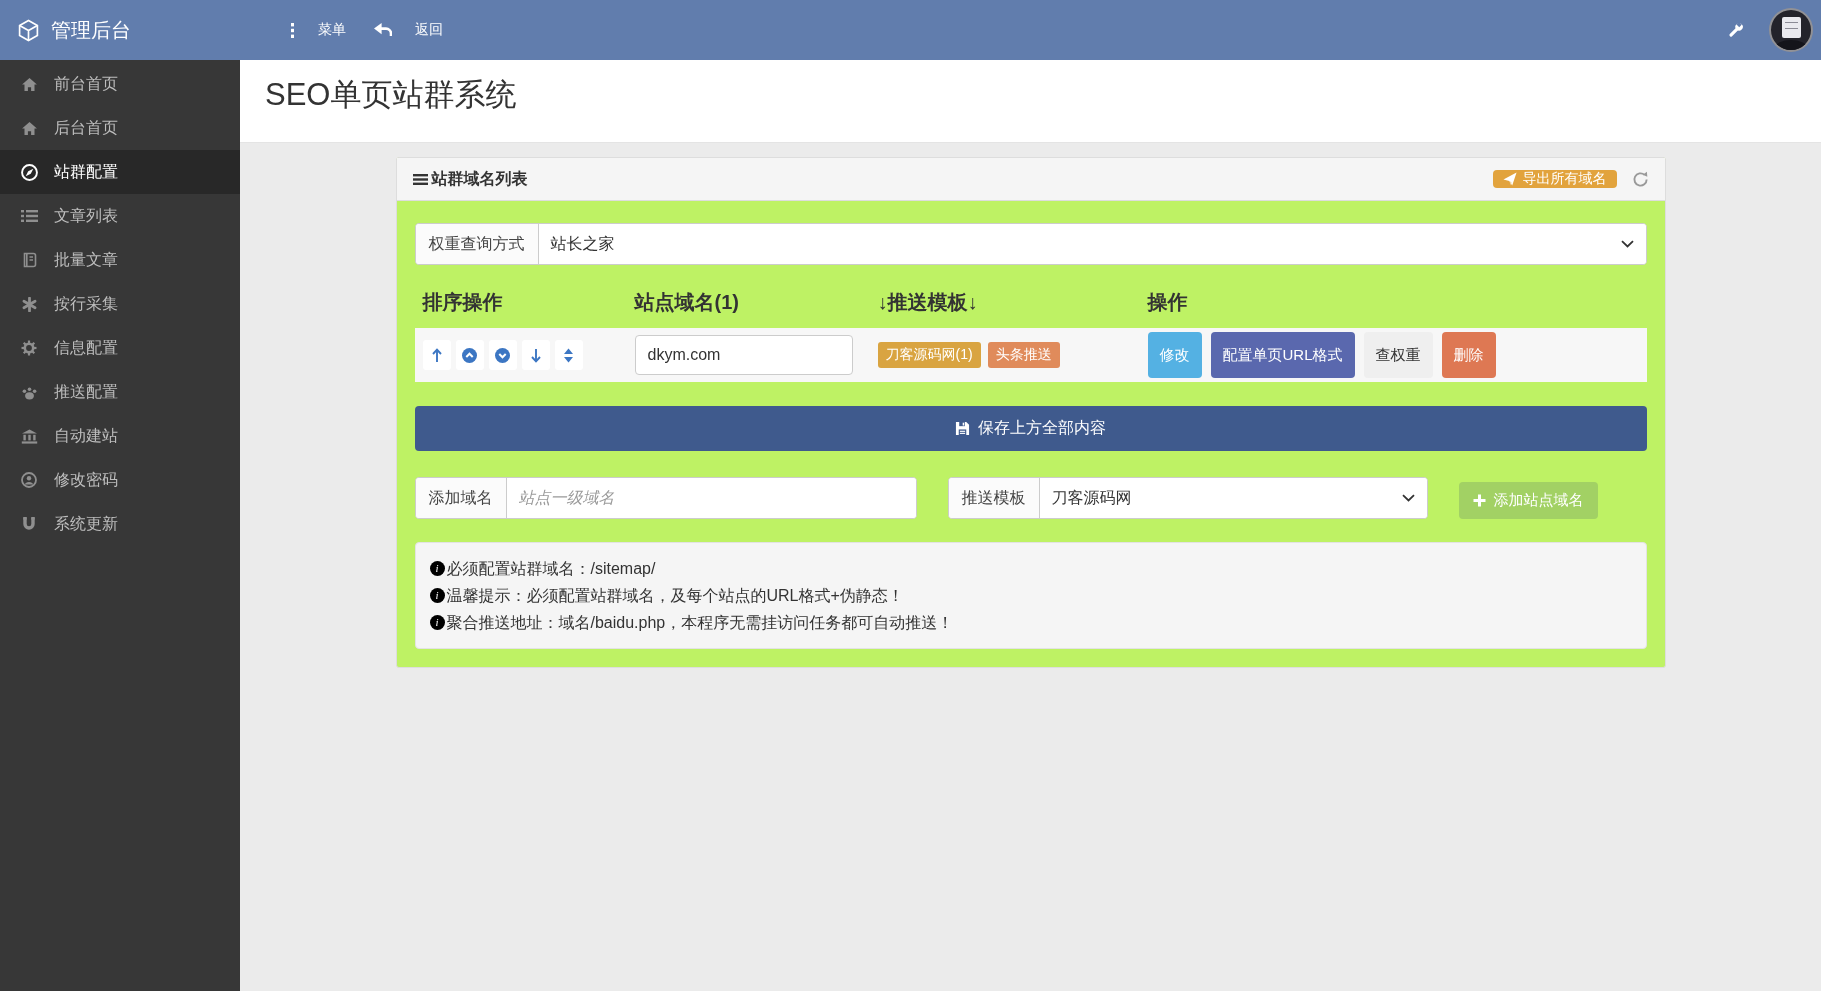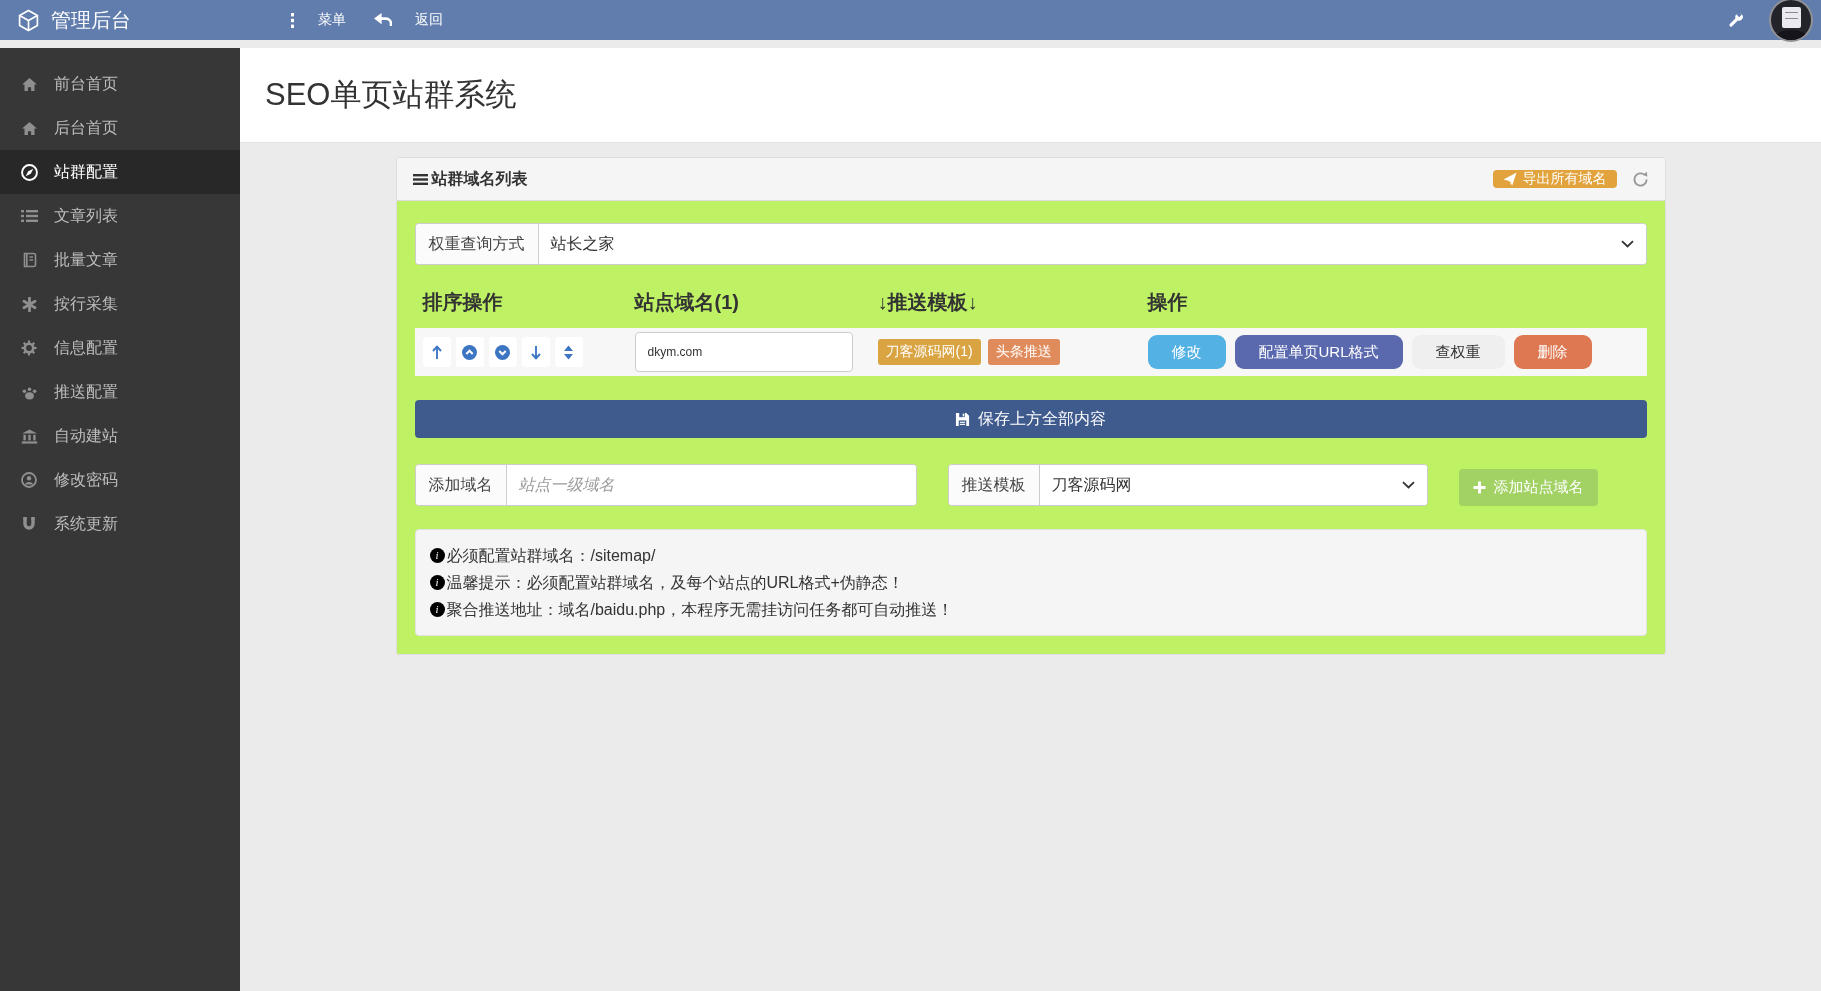"管理后台" .navbar { height: 40px -> 60px }
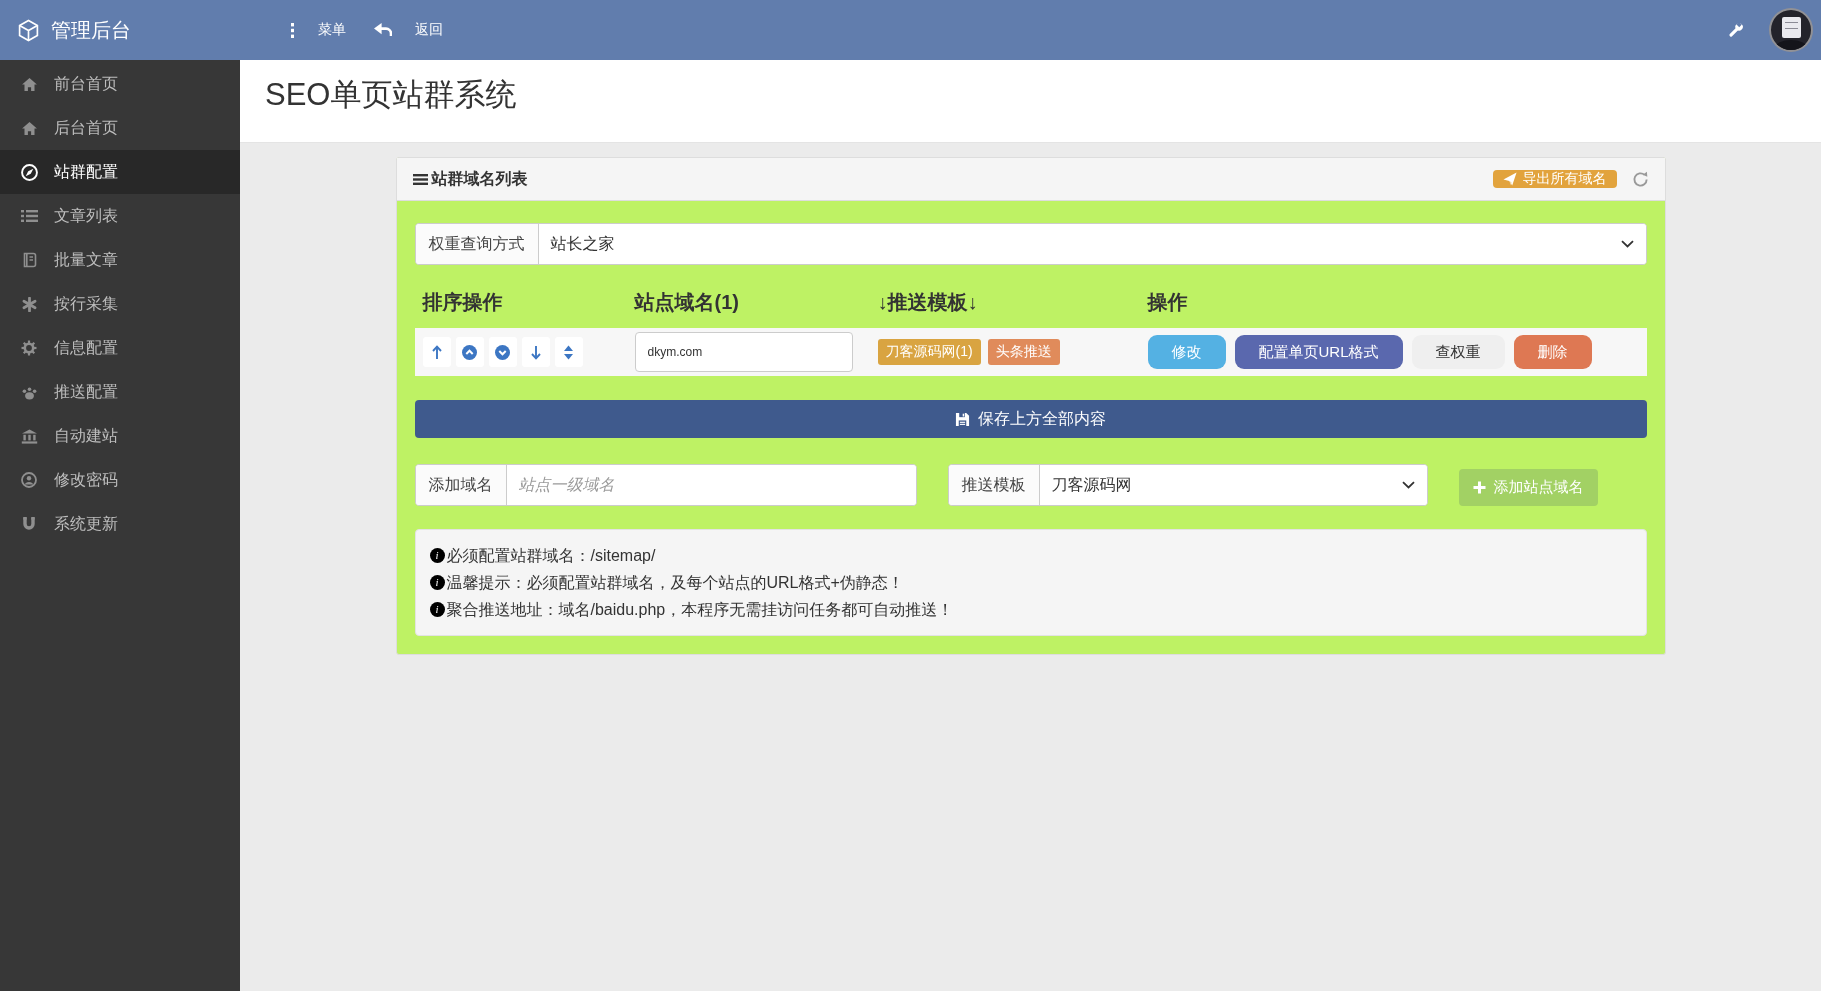"dkym.com" .domain-input { font-size: 12px -> 16px }
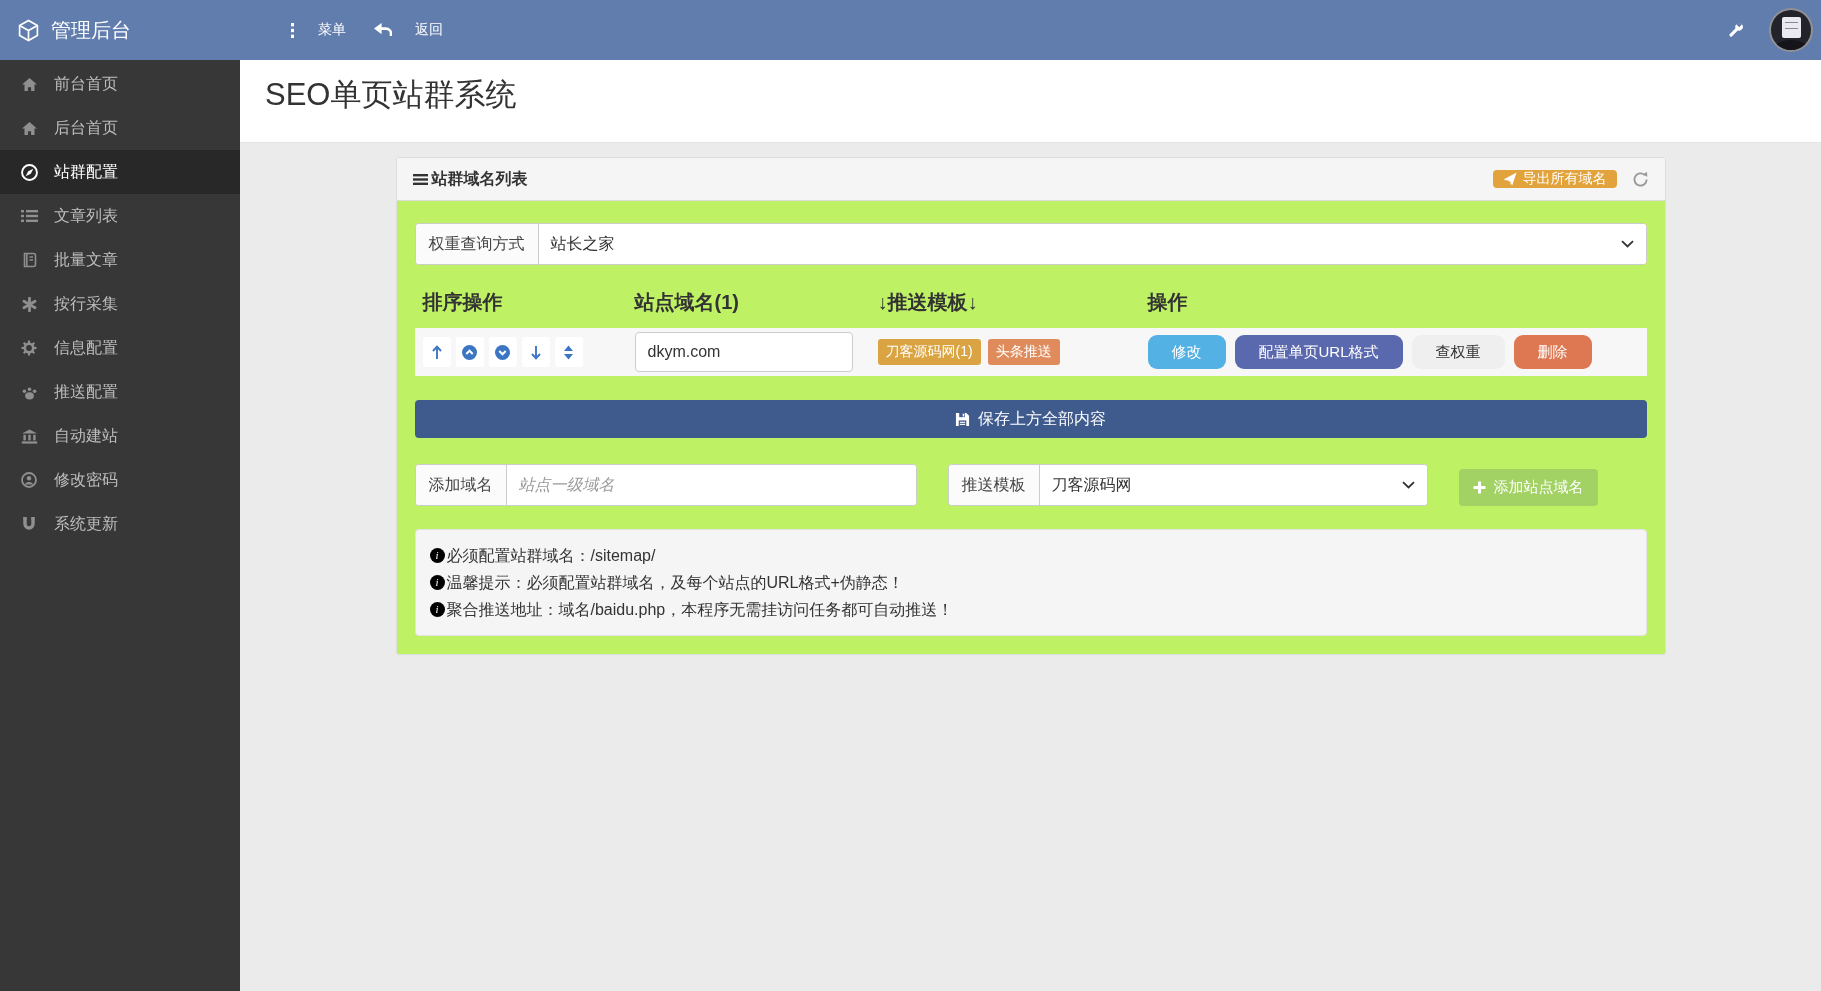"修改" .btn { border-radius: 9px -> 4px; height: 34px -> 46px; padding: 0 24px -> 0 12px }
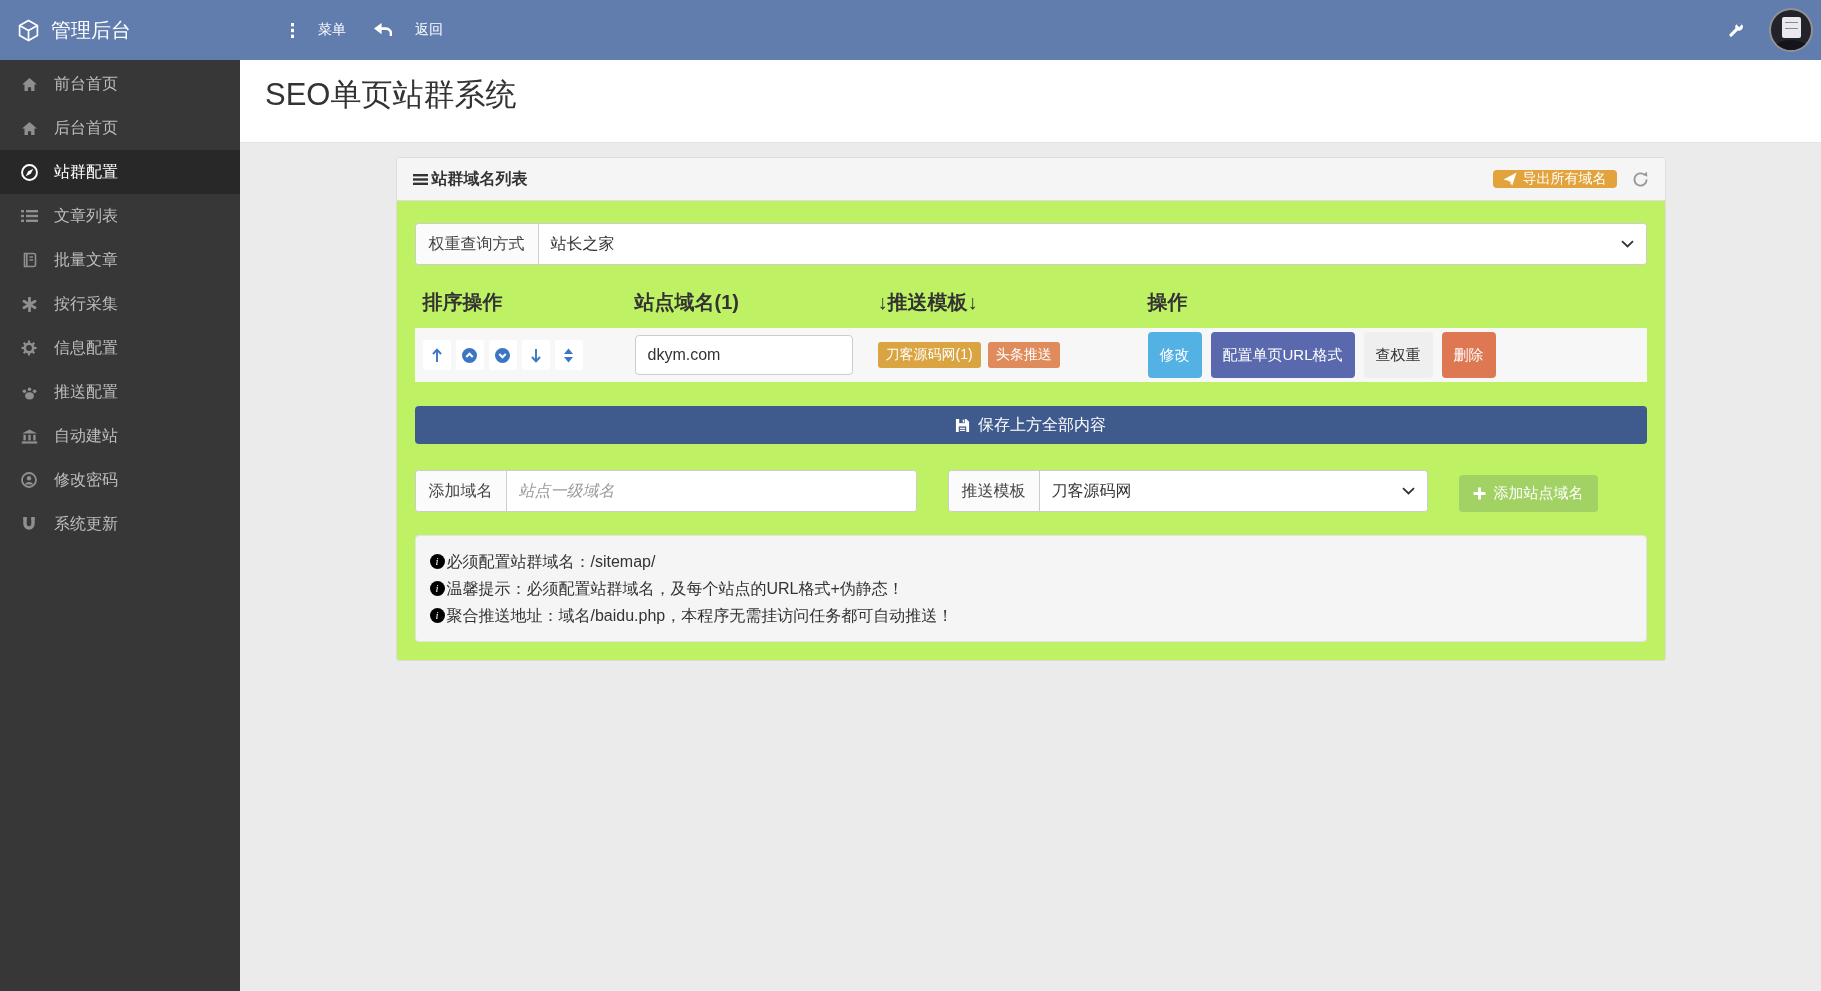"保存上方全部内容" .save-btn { height: 38px -> 45px }
